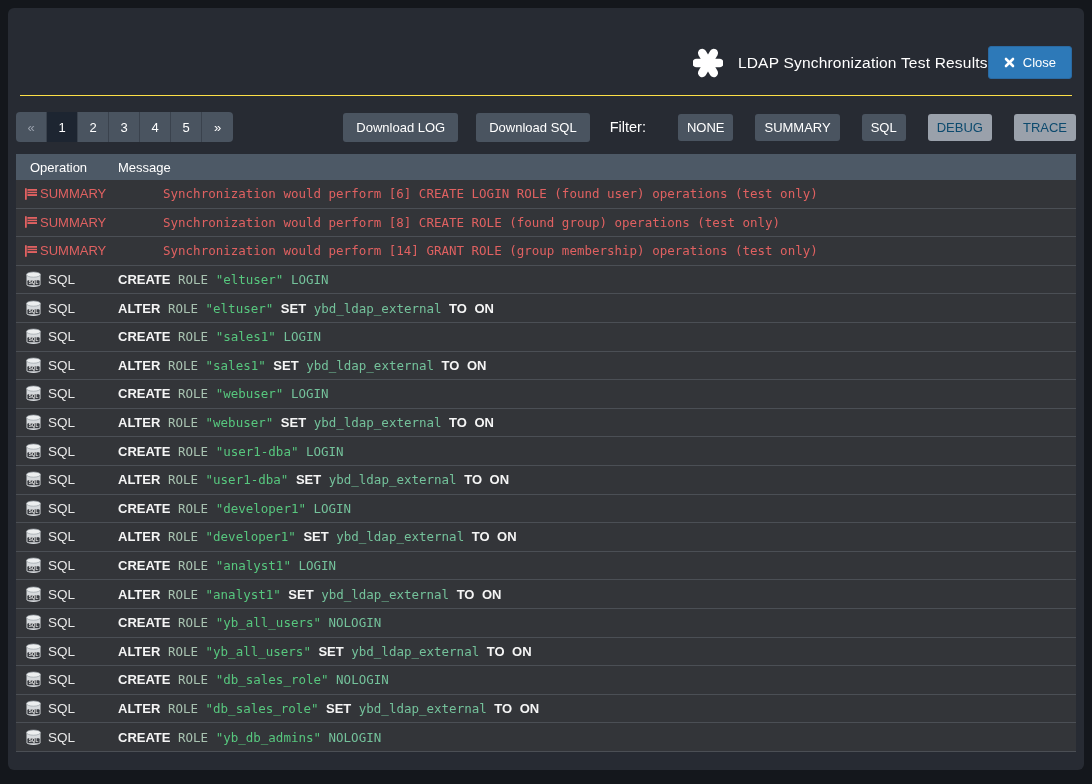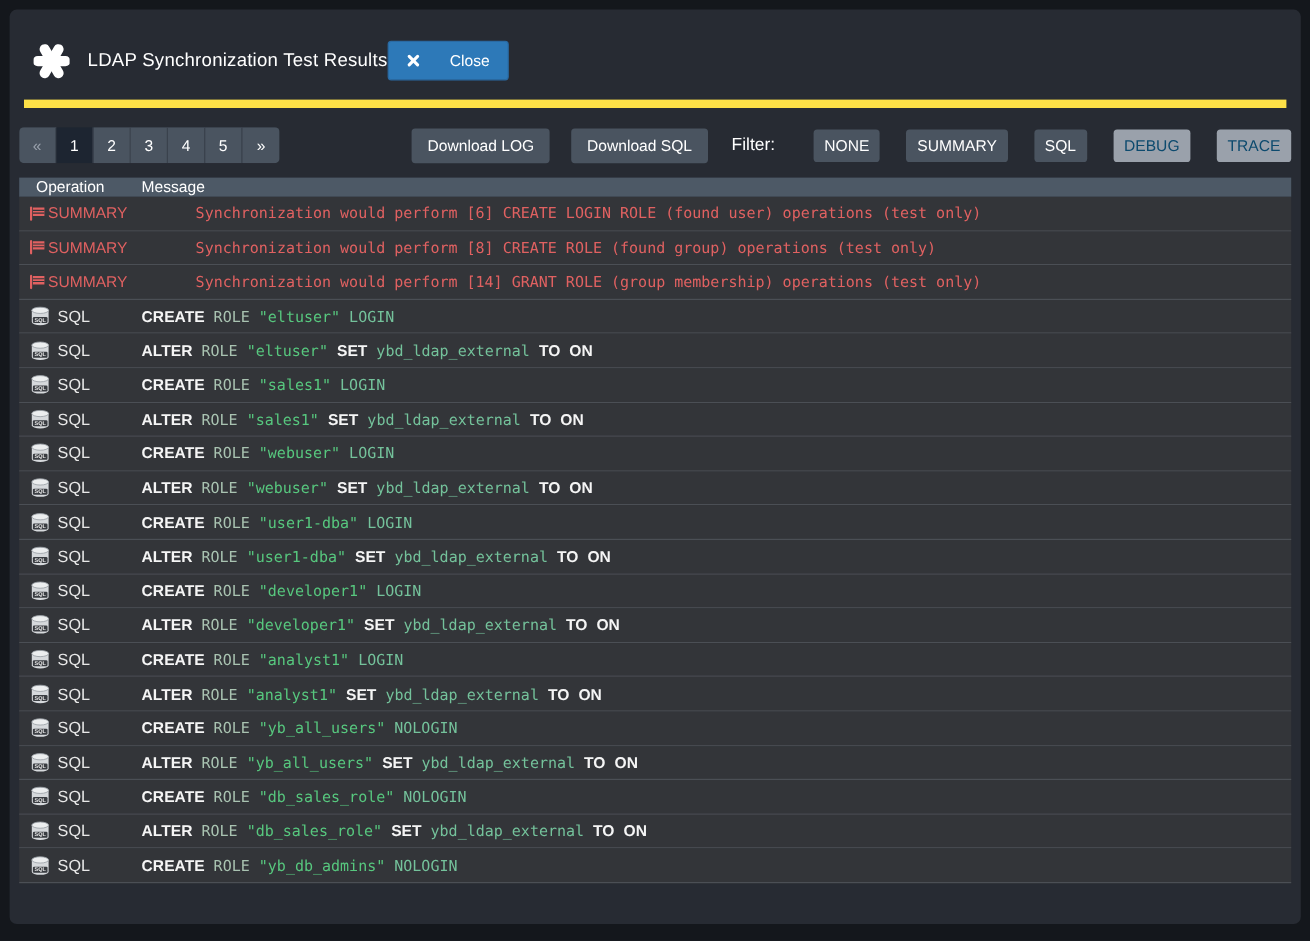"LDAP Synchronization Test Results" .panel-header { border-bottom: 7px solid #fde047 -> 1px solid #fde047; justify-content: flex-start -> flex-end; padding: 26px 0 16px 8px -> 38px 0 16px 8px }
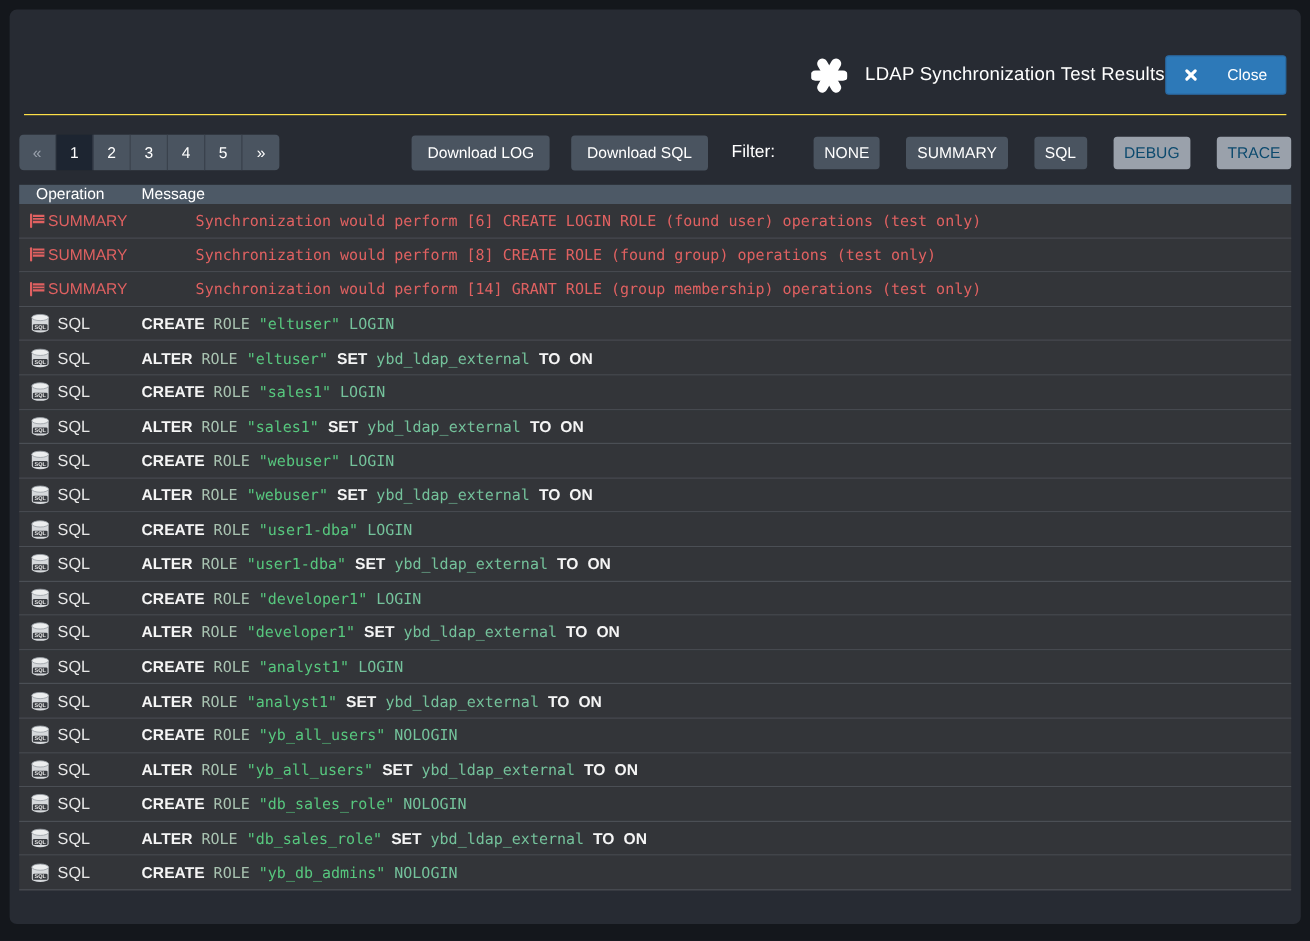"Close" .close-btn { gap: 25px -> 8px }
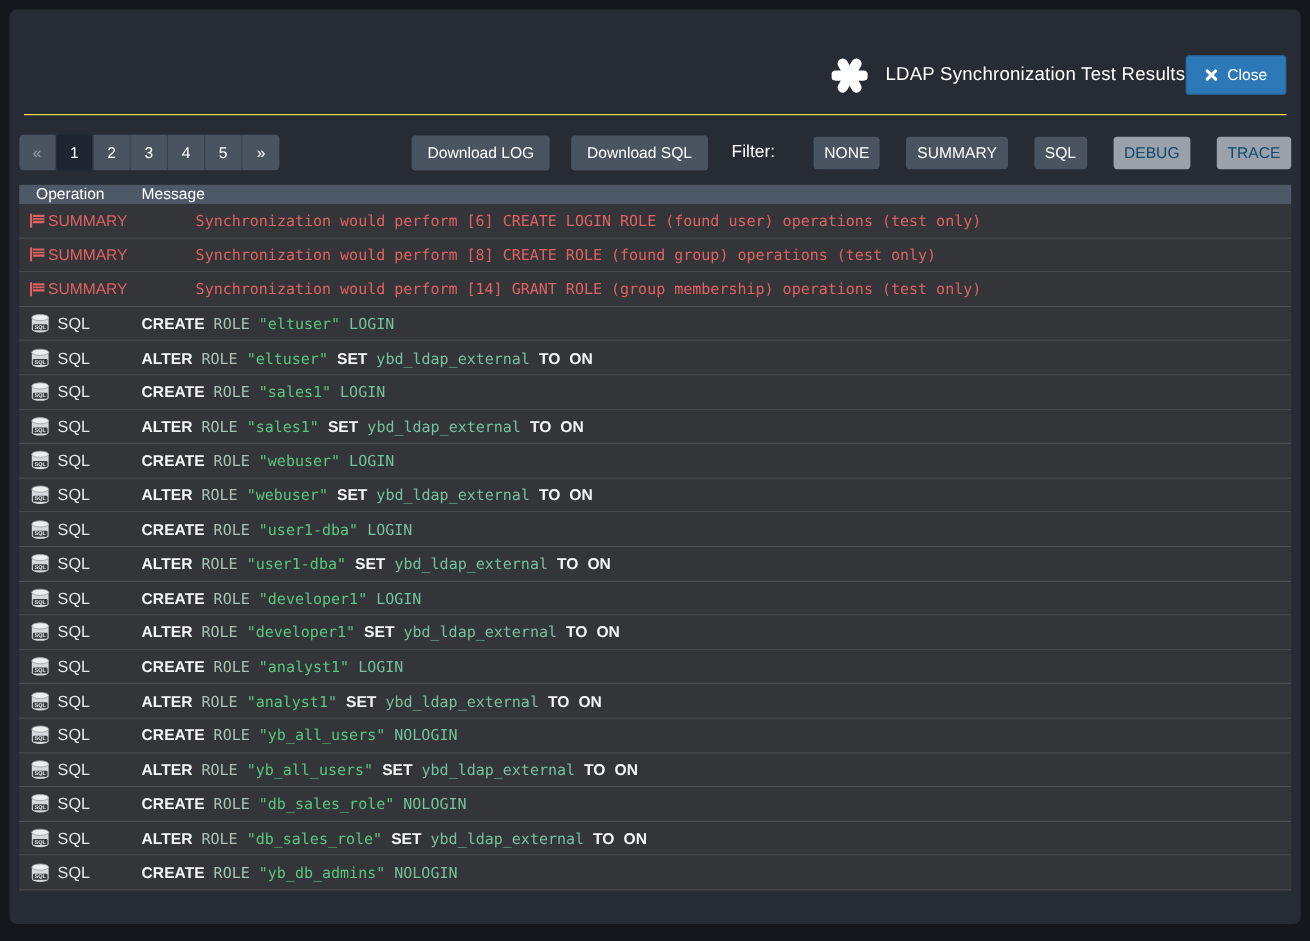"Operation" .thead { align-items: flex-start -> center; height: 16px -> 26px }
